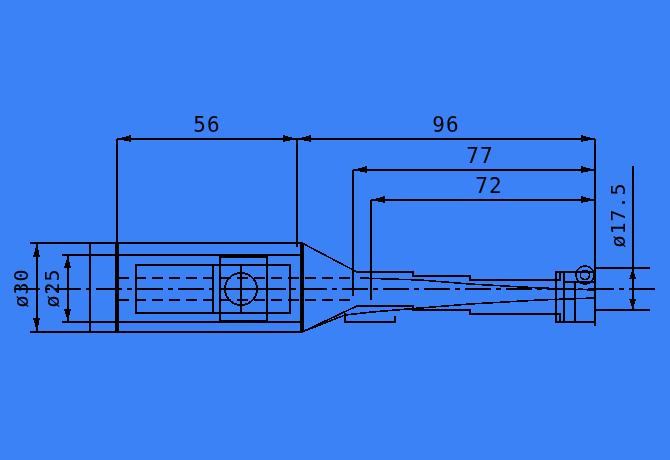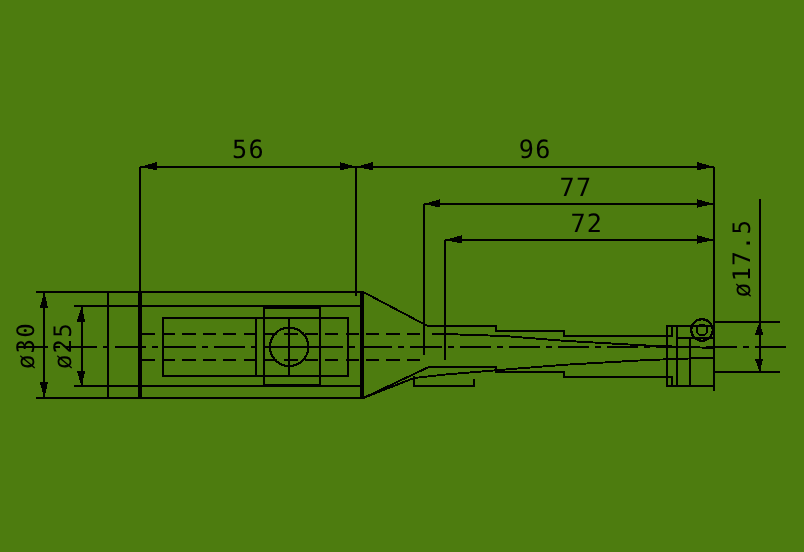"56" #sheet { background: #4d7c0f -> #3b82f6 }
